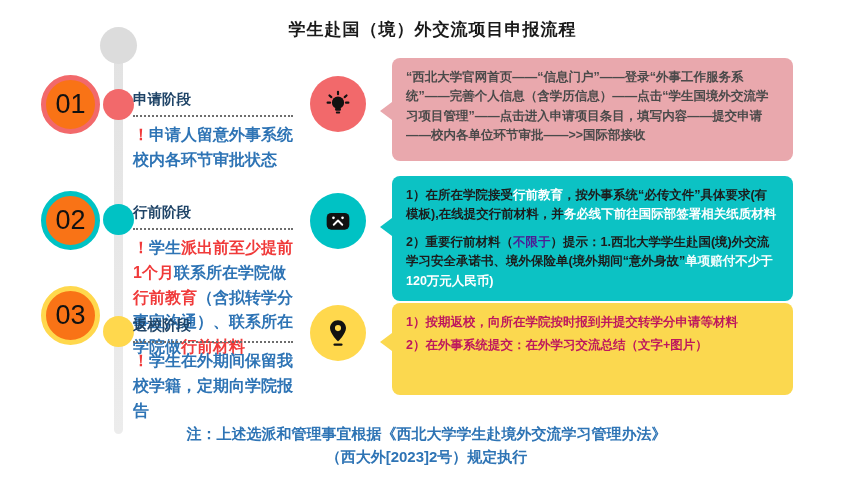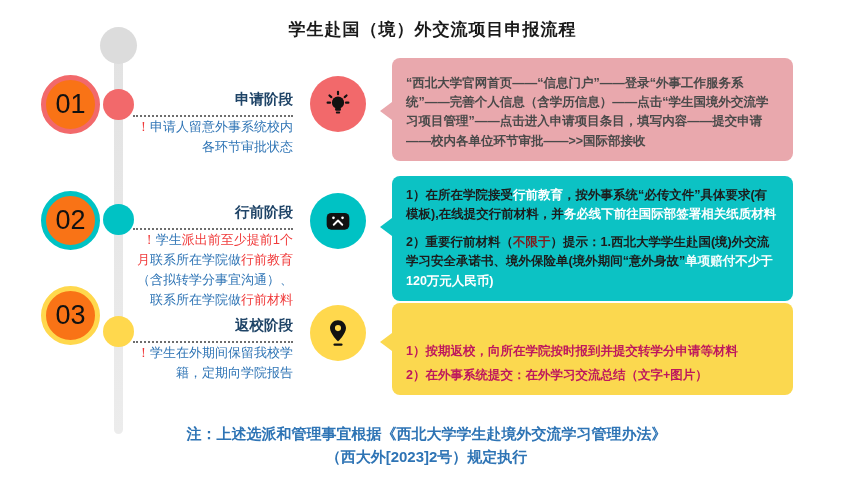"“西北大学官网首页——“信息门户”——登录“外事工作服务系统”——完善个人信息（" .box { justify-content: flex-end -> flex-start }
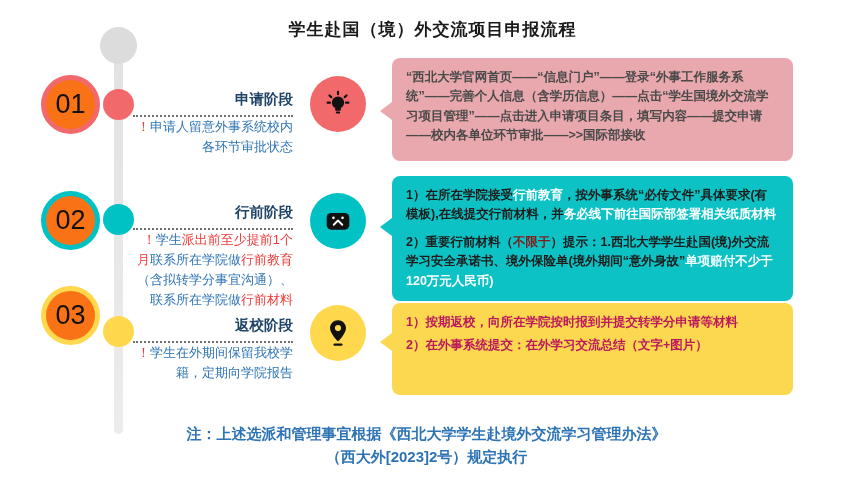"申请阶段" .label-block { text-align: right -> left }
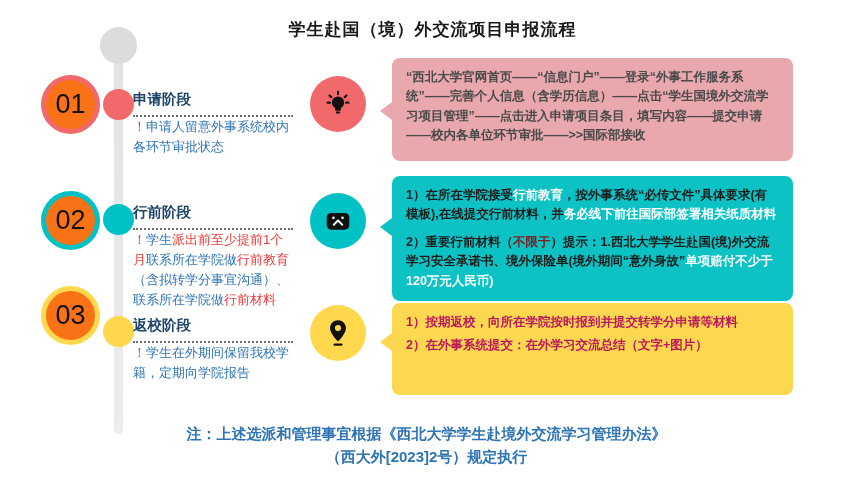"！申请人留意外事系统校内各环节审批状态" .stage-warning { font-size: 13px -> 16px; font-weight: 400 -> 700; margin-top: none -> 6px }
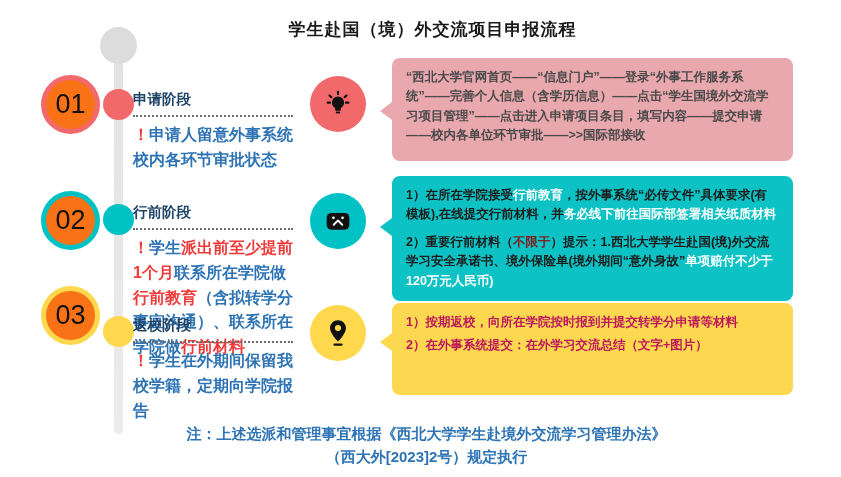"不限于" .seg-darkred { color: #7f1d1d -> #4c1d95 }
